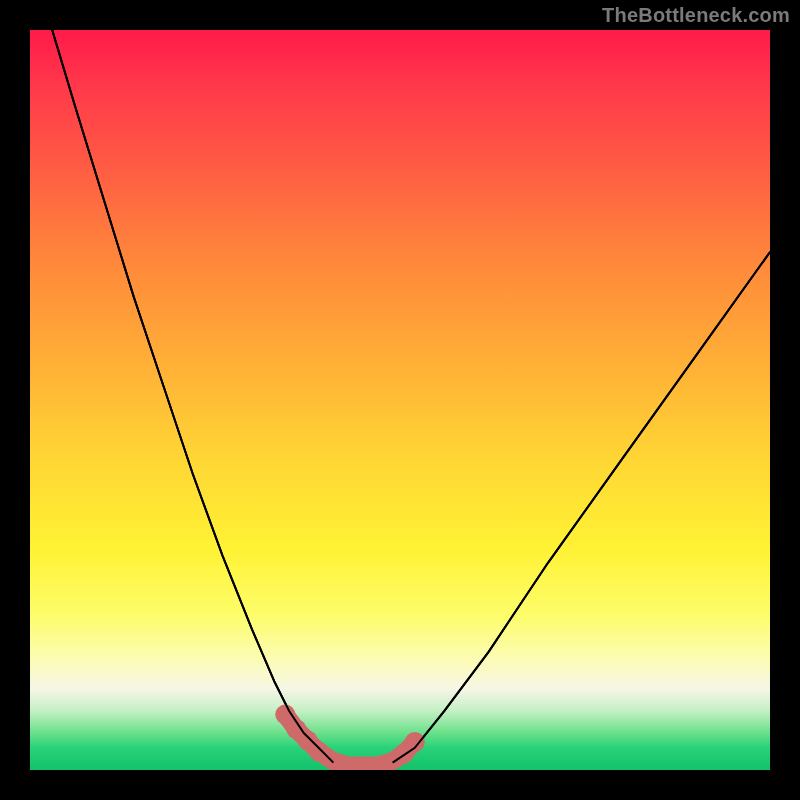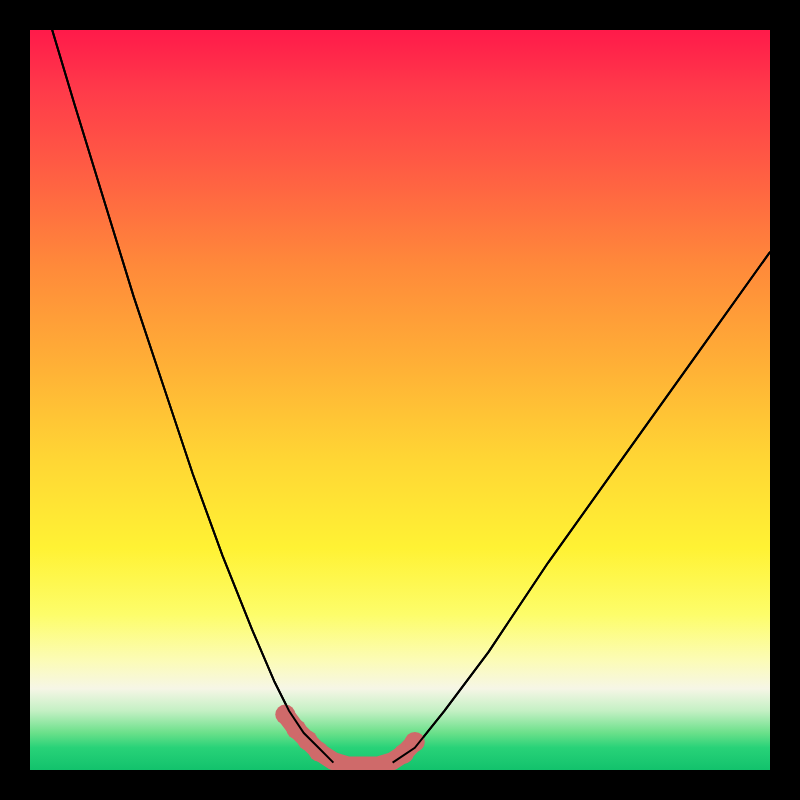"TheBottleneck.com" div.watermark { html: none -> <div>TheBottleneck.com</div> }
